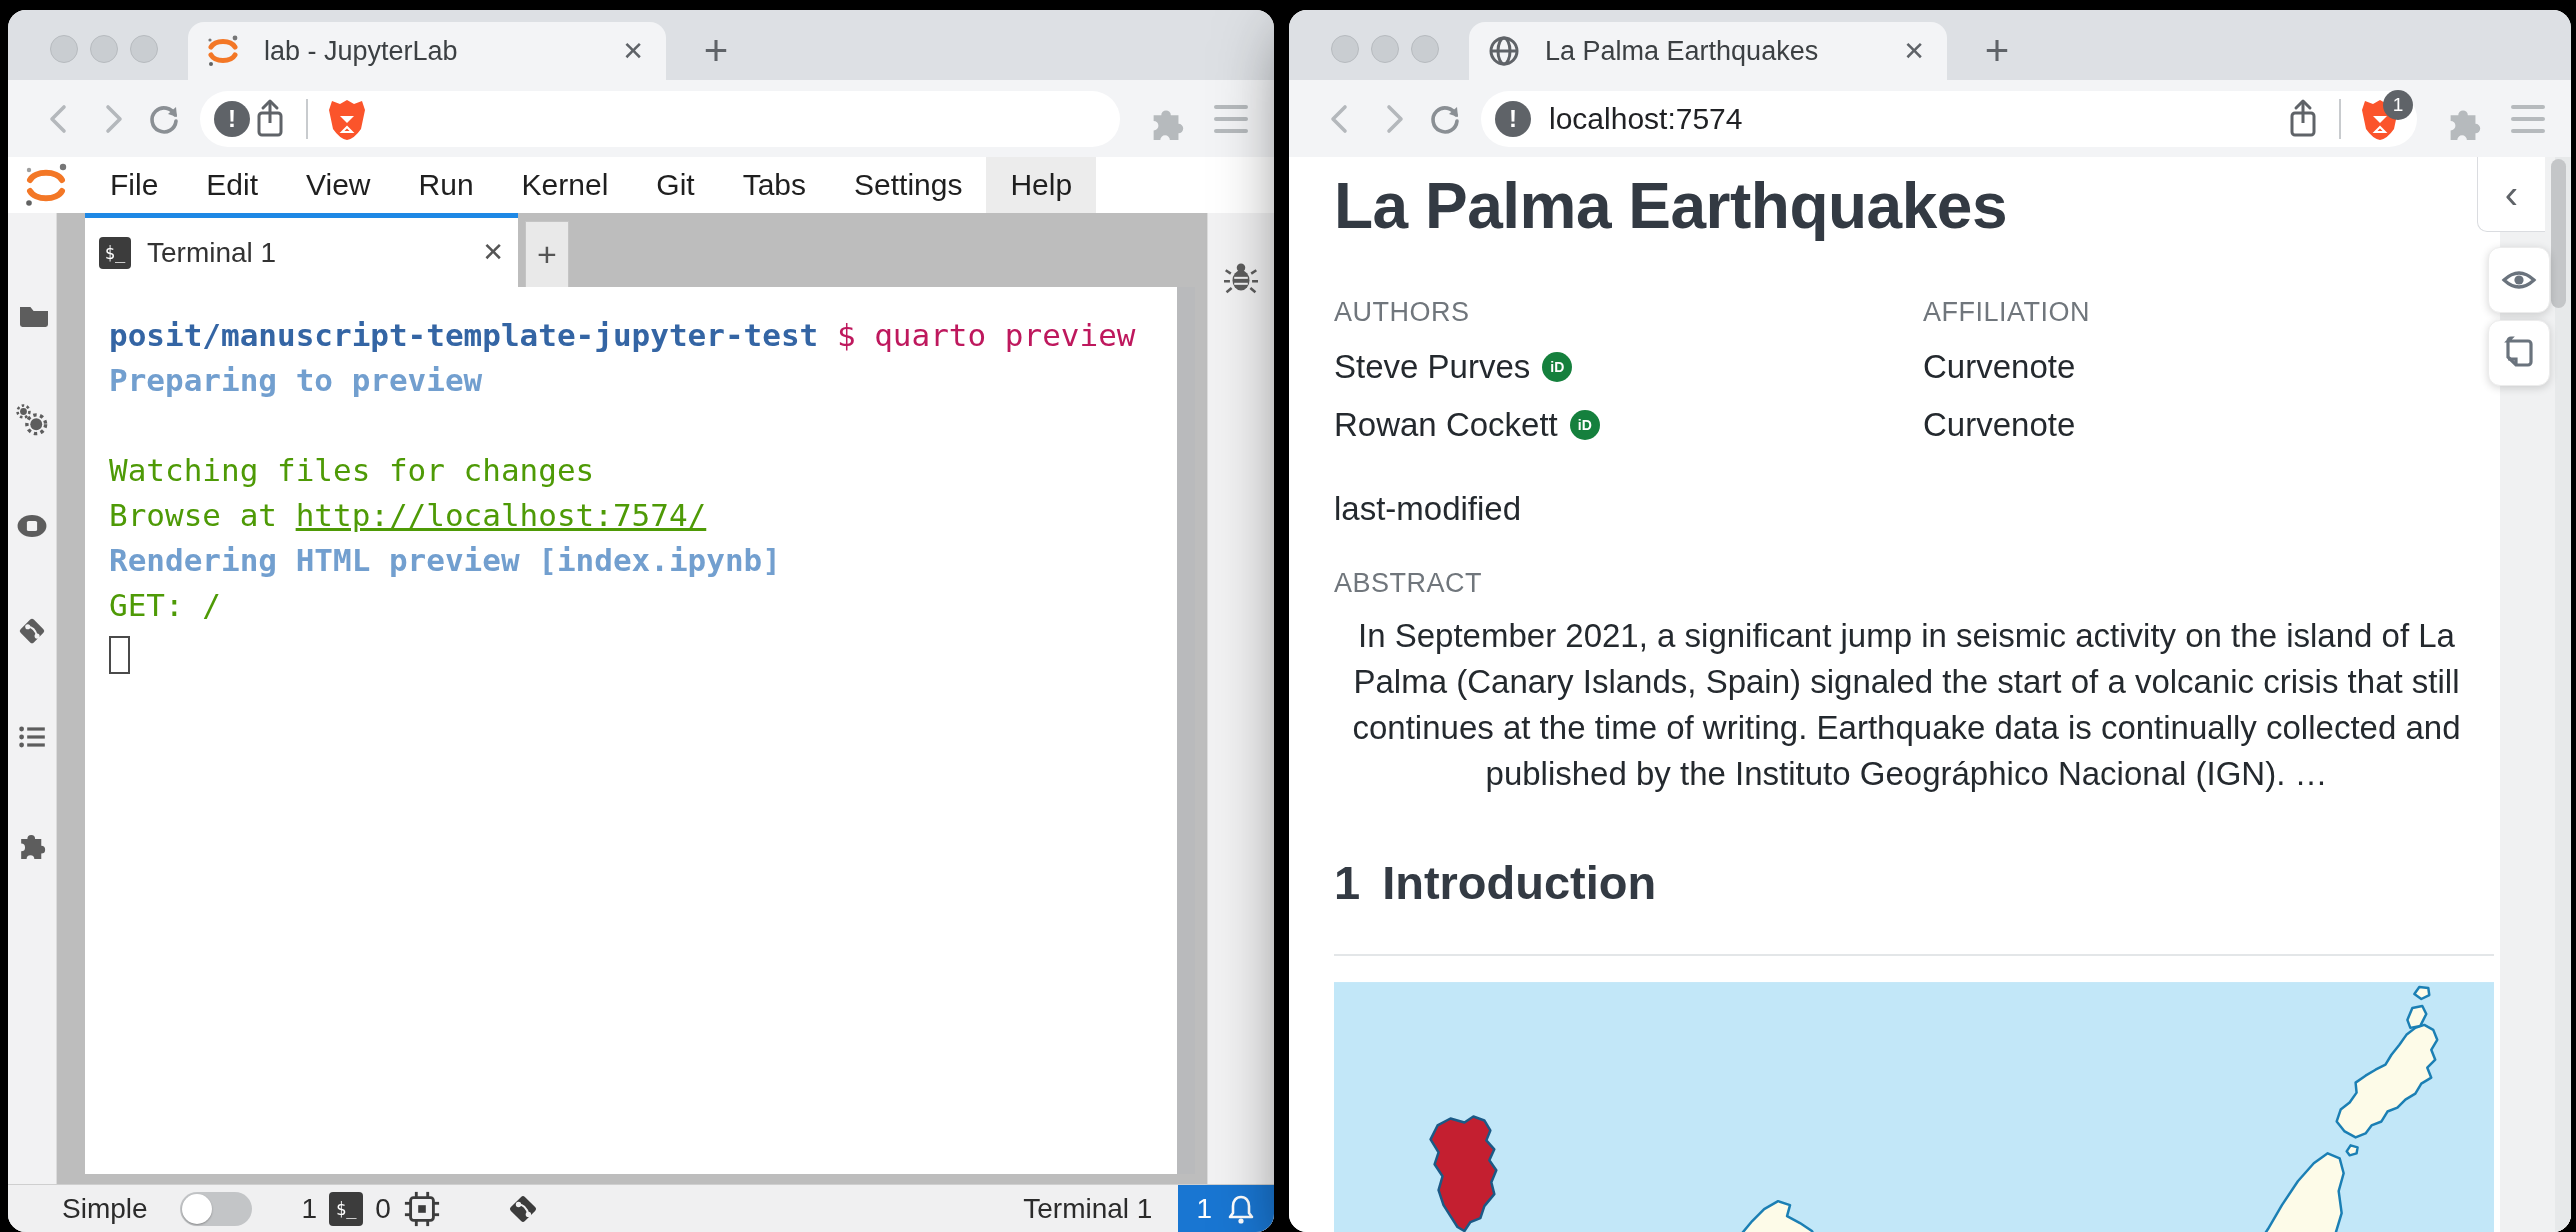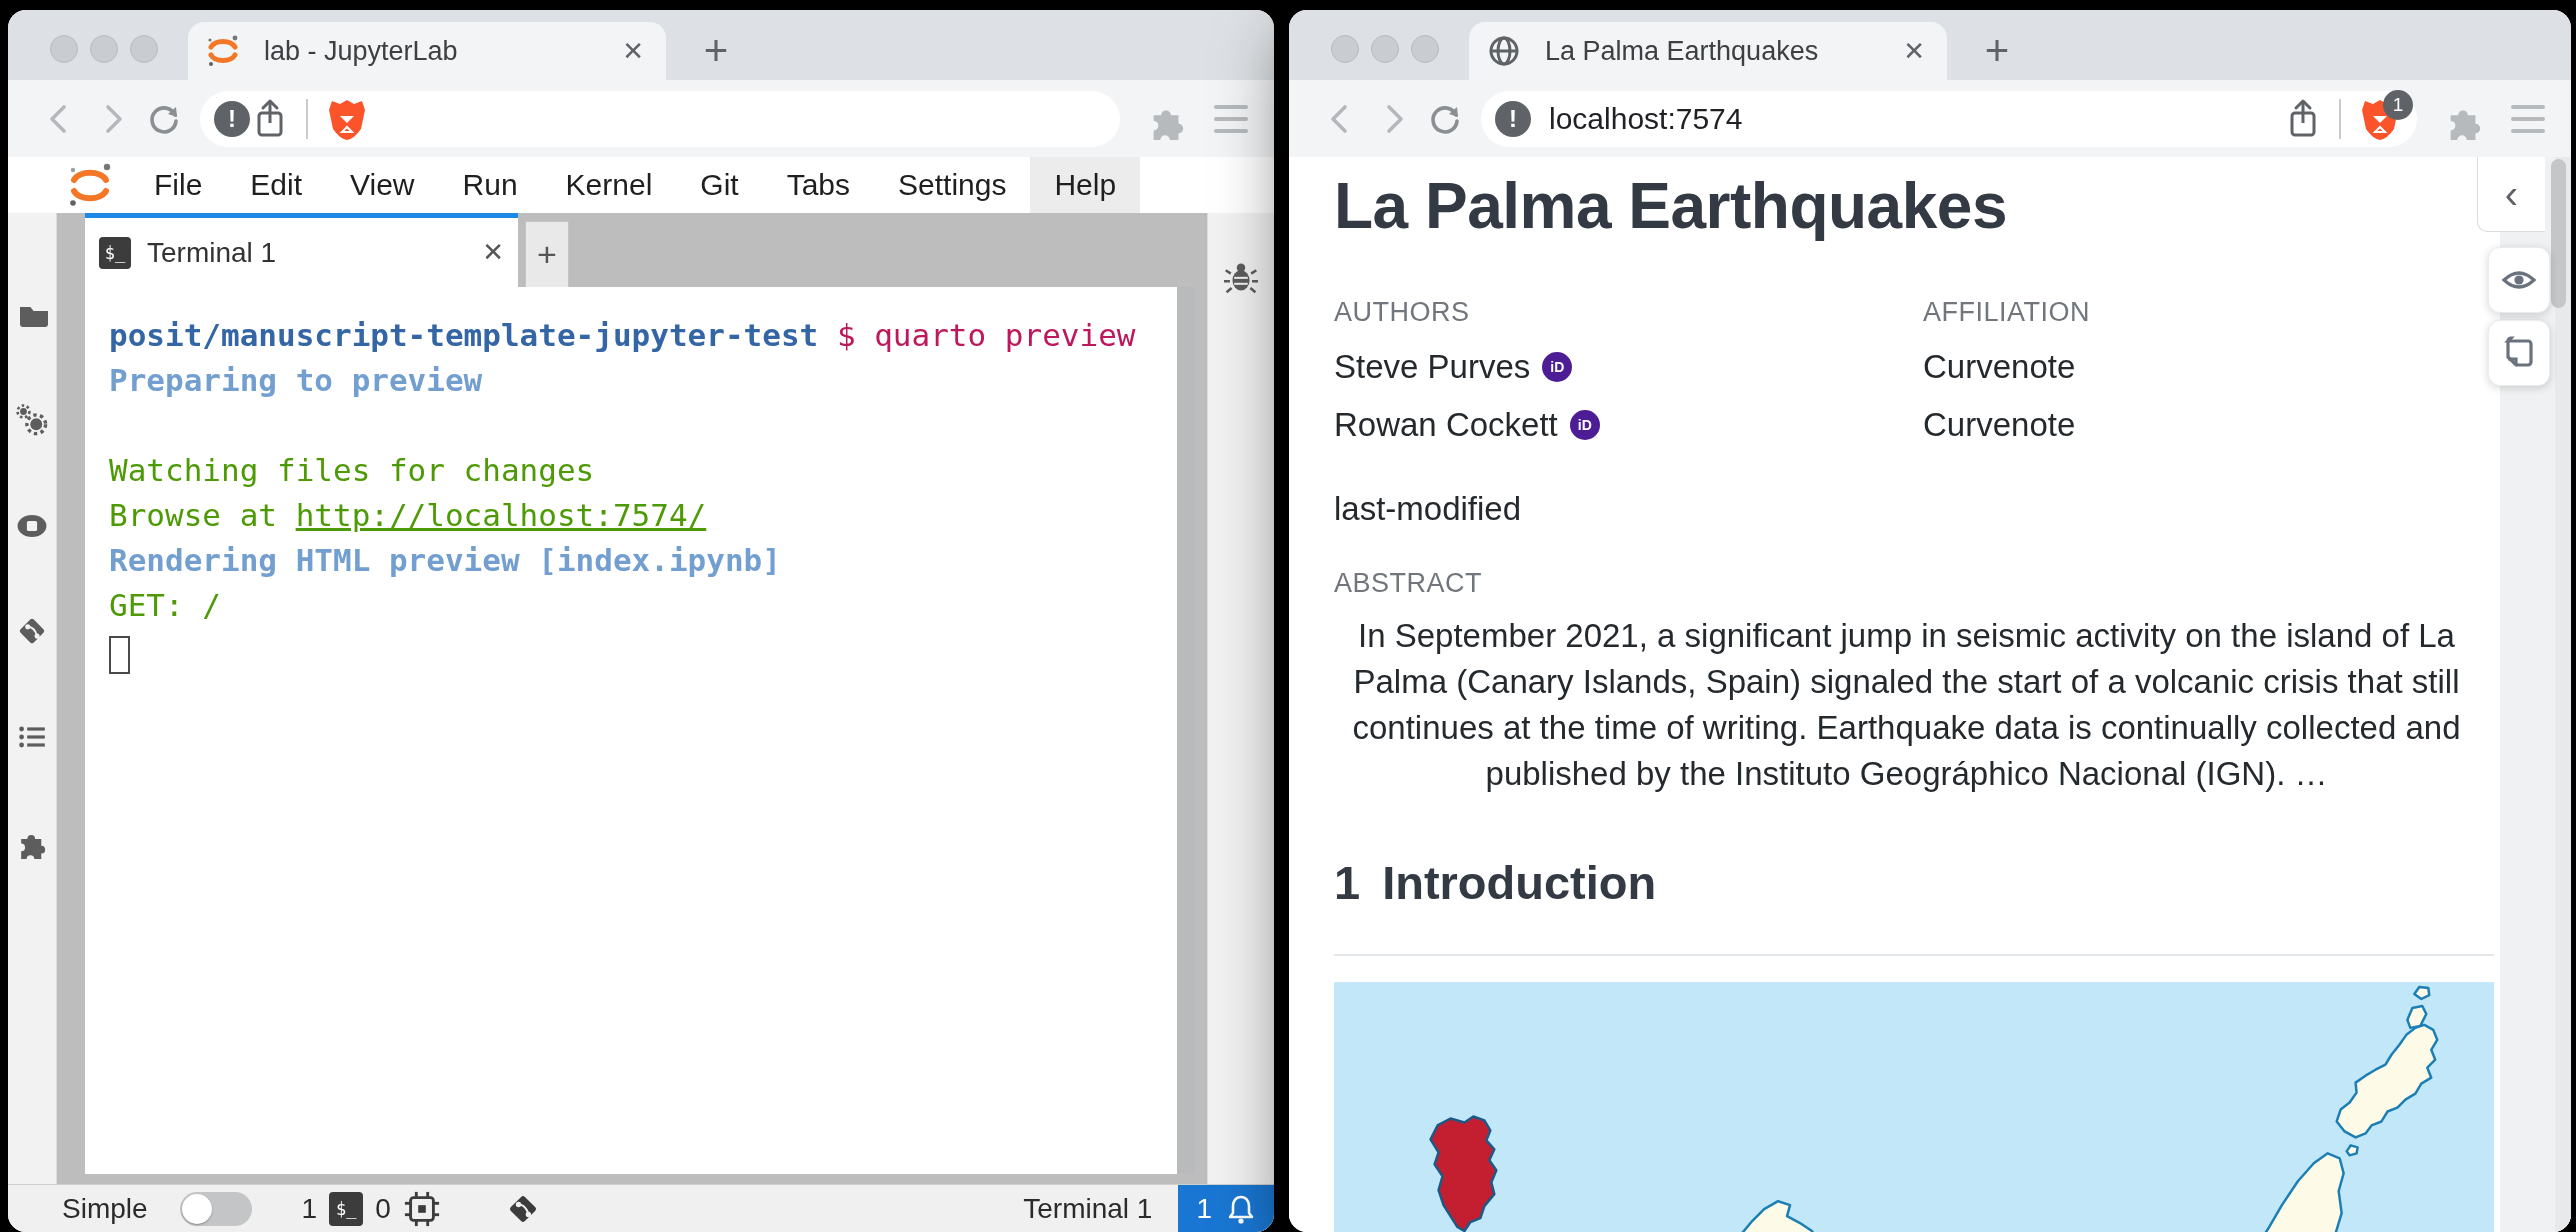"File" .menubar { padding-left: 44px -> none }
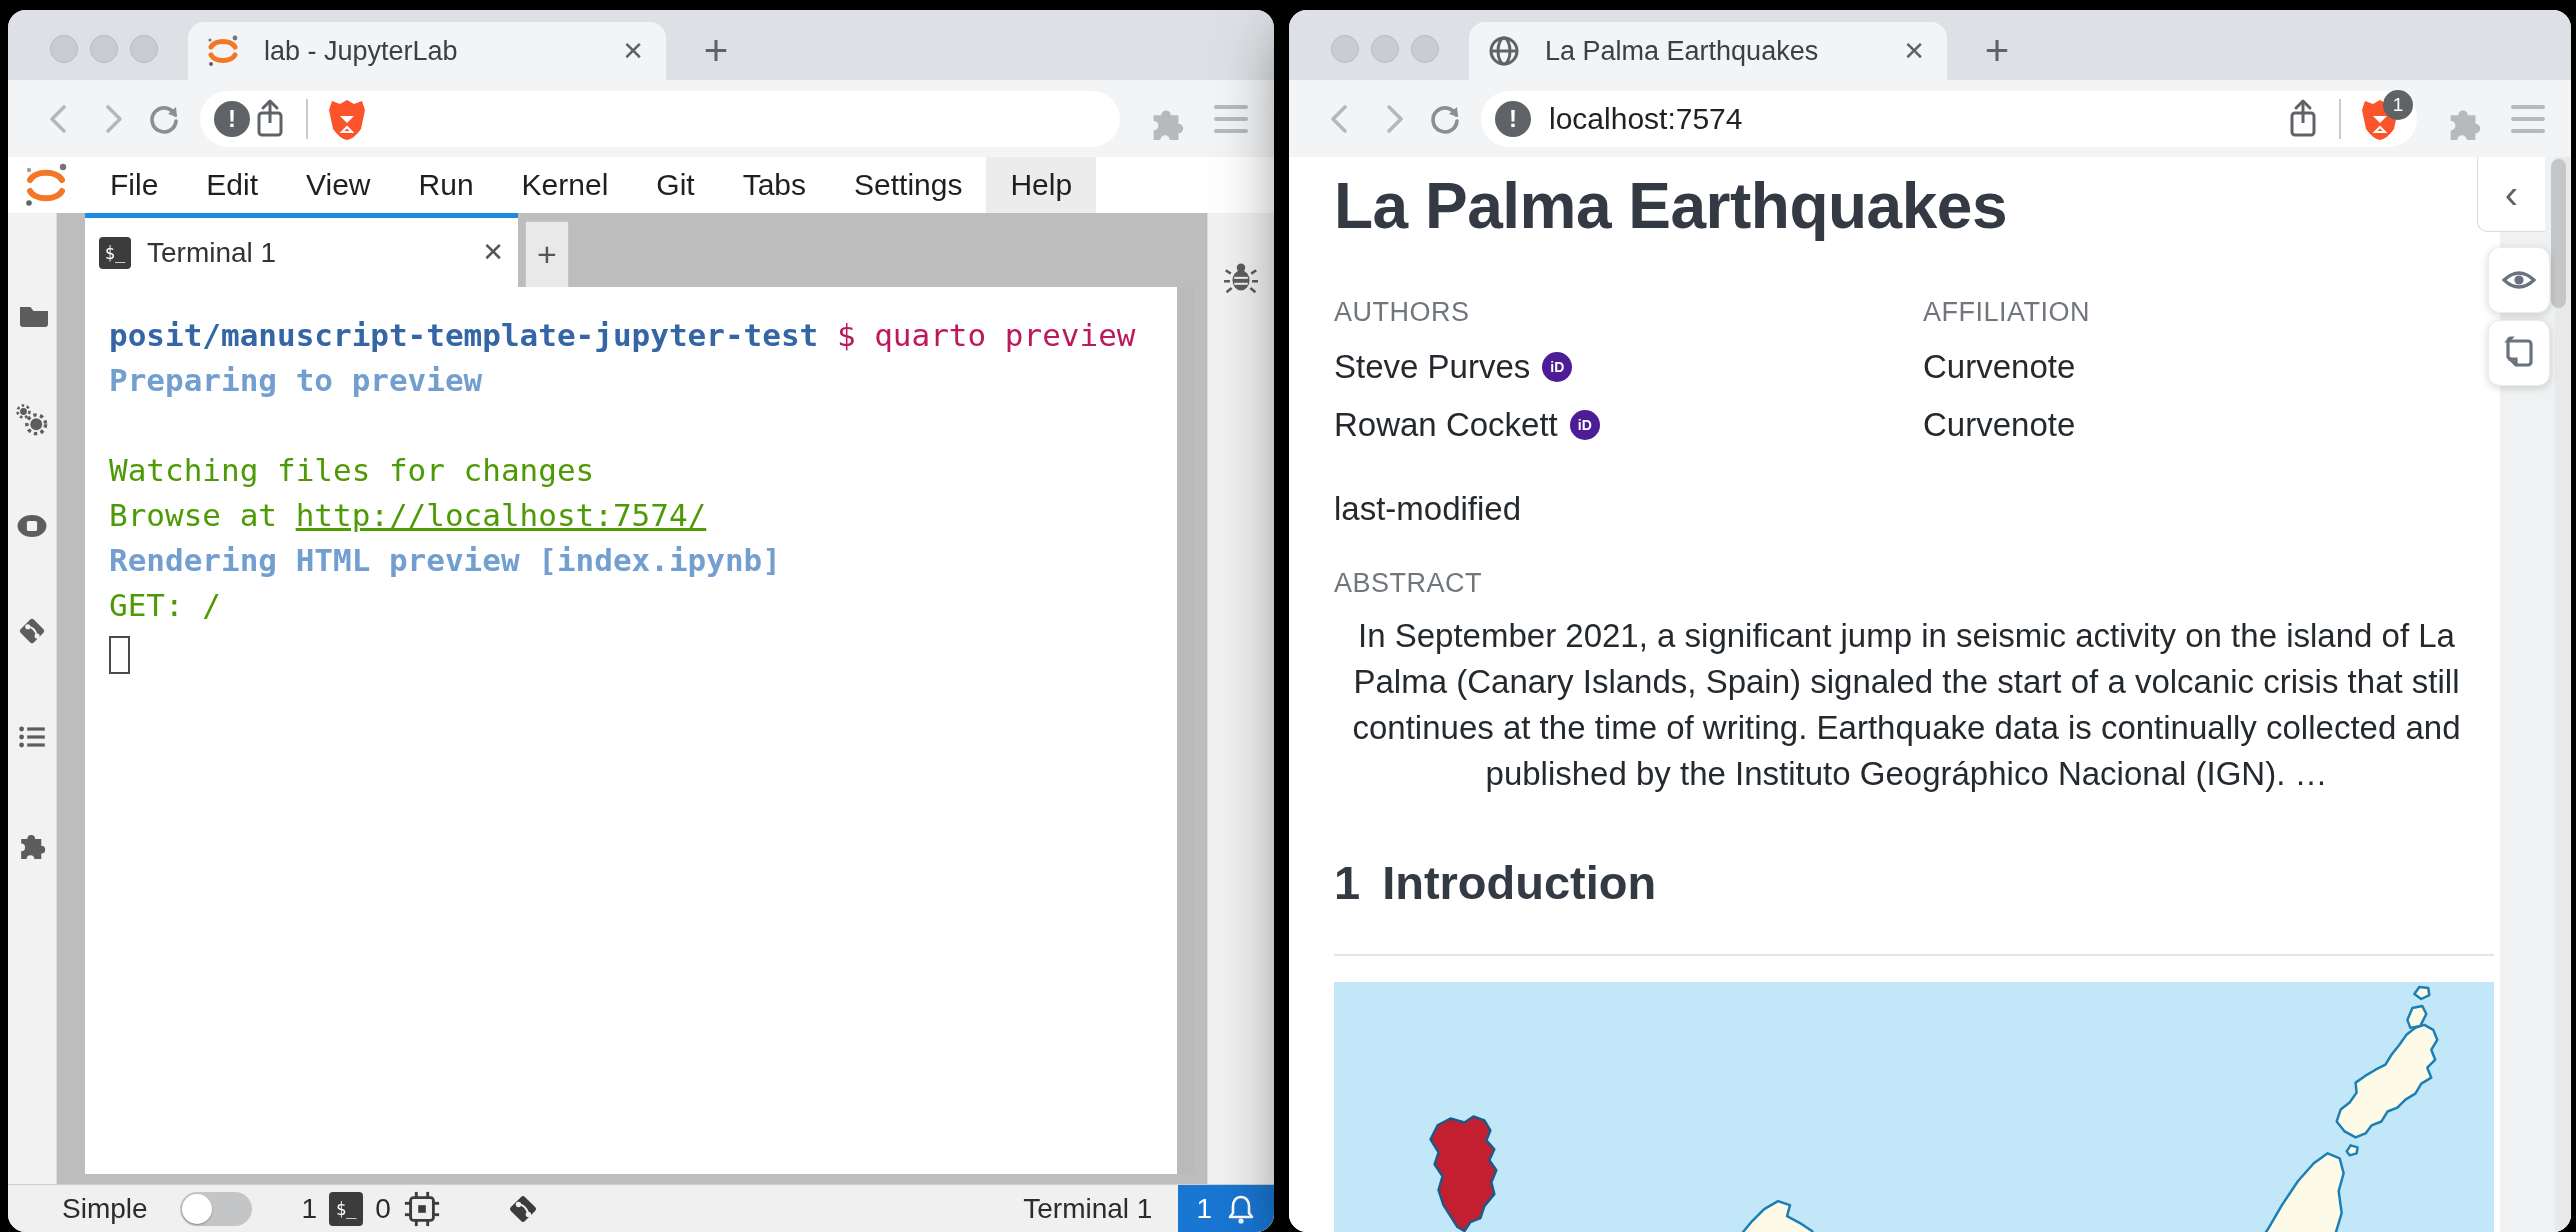"iD" .orcid { background: #4c1d95 -> #15803d }
